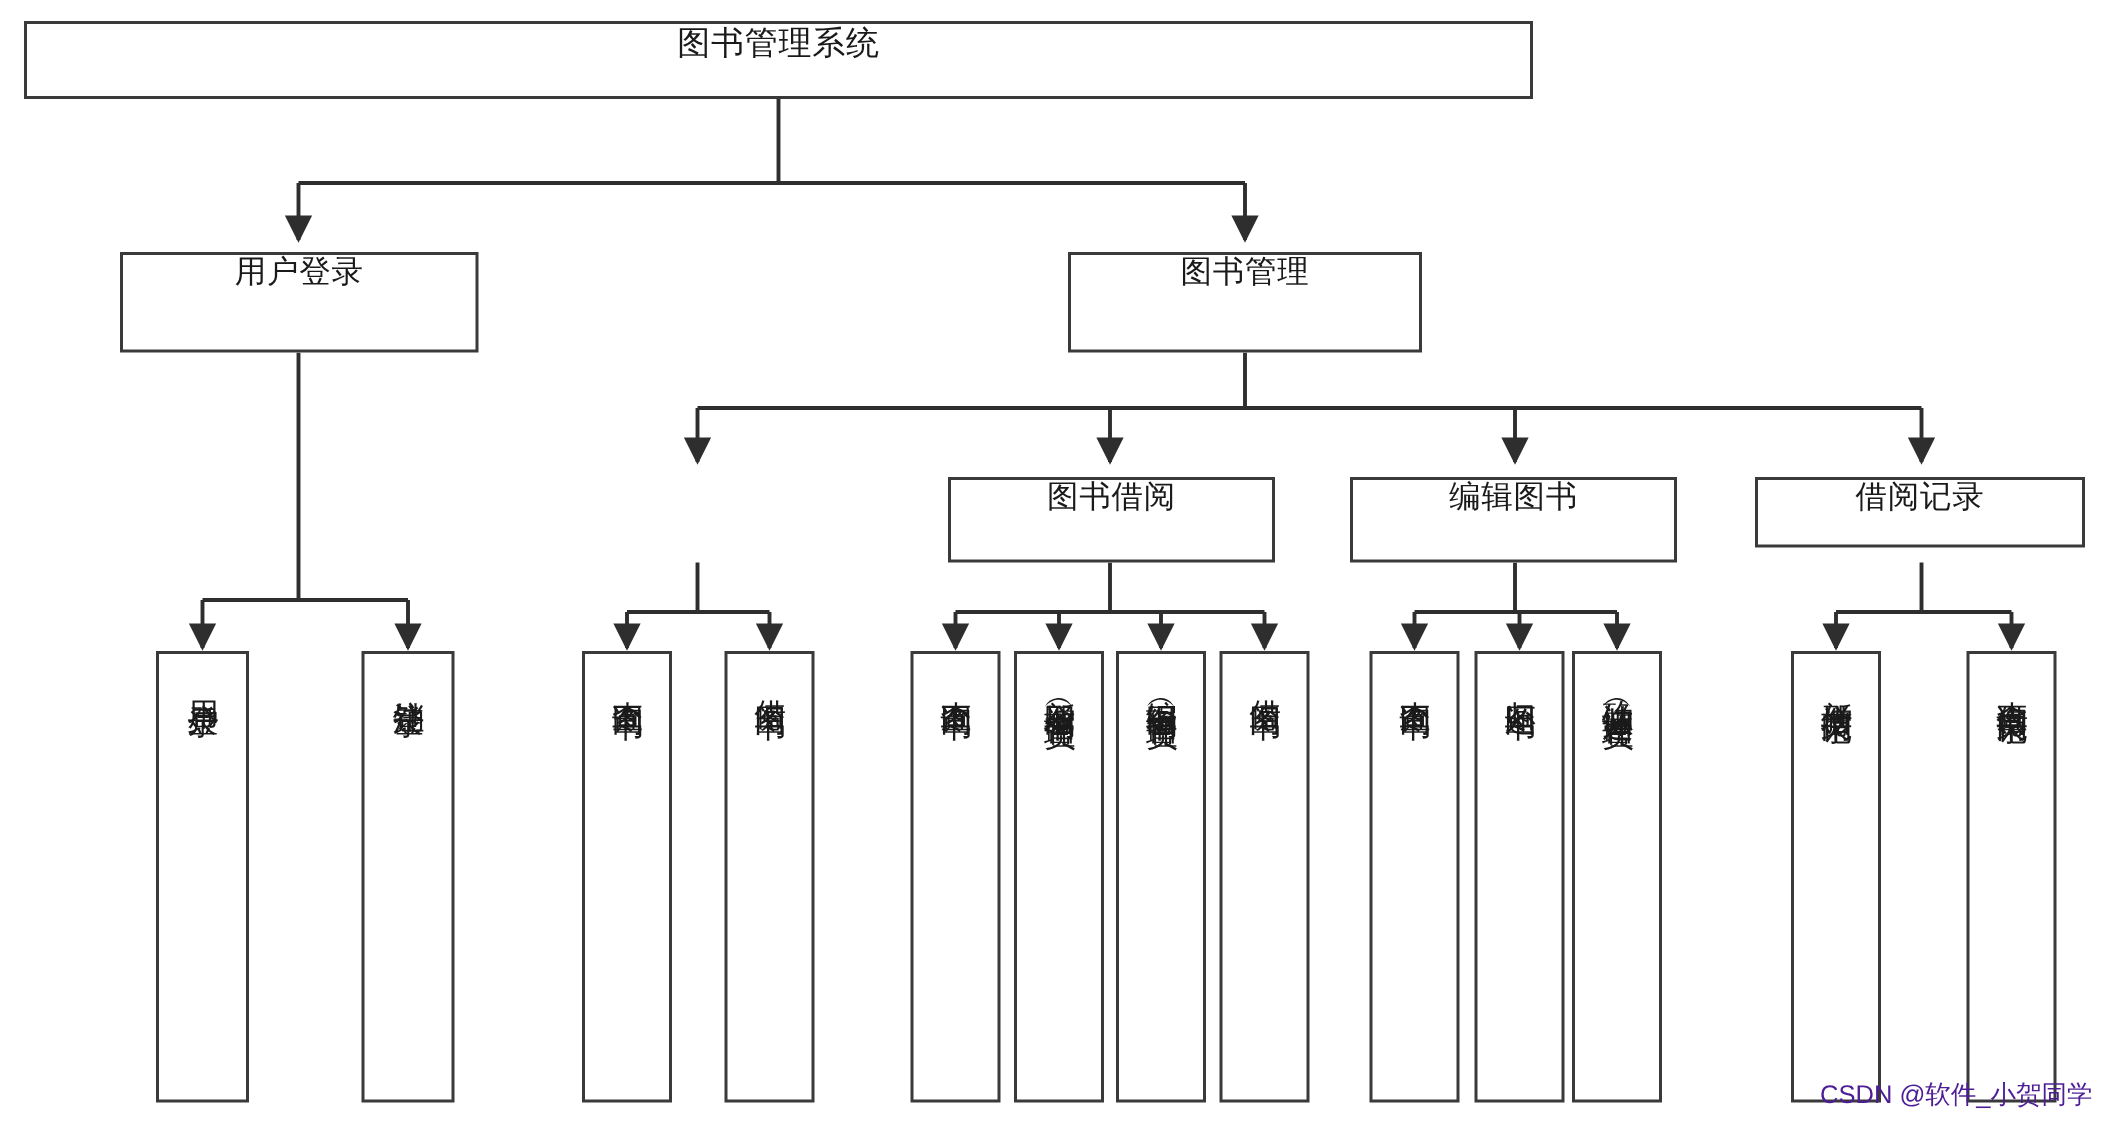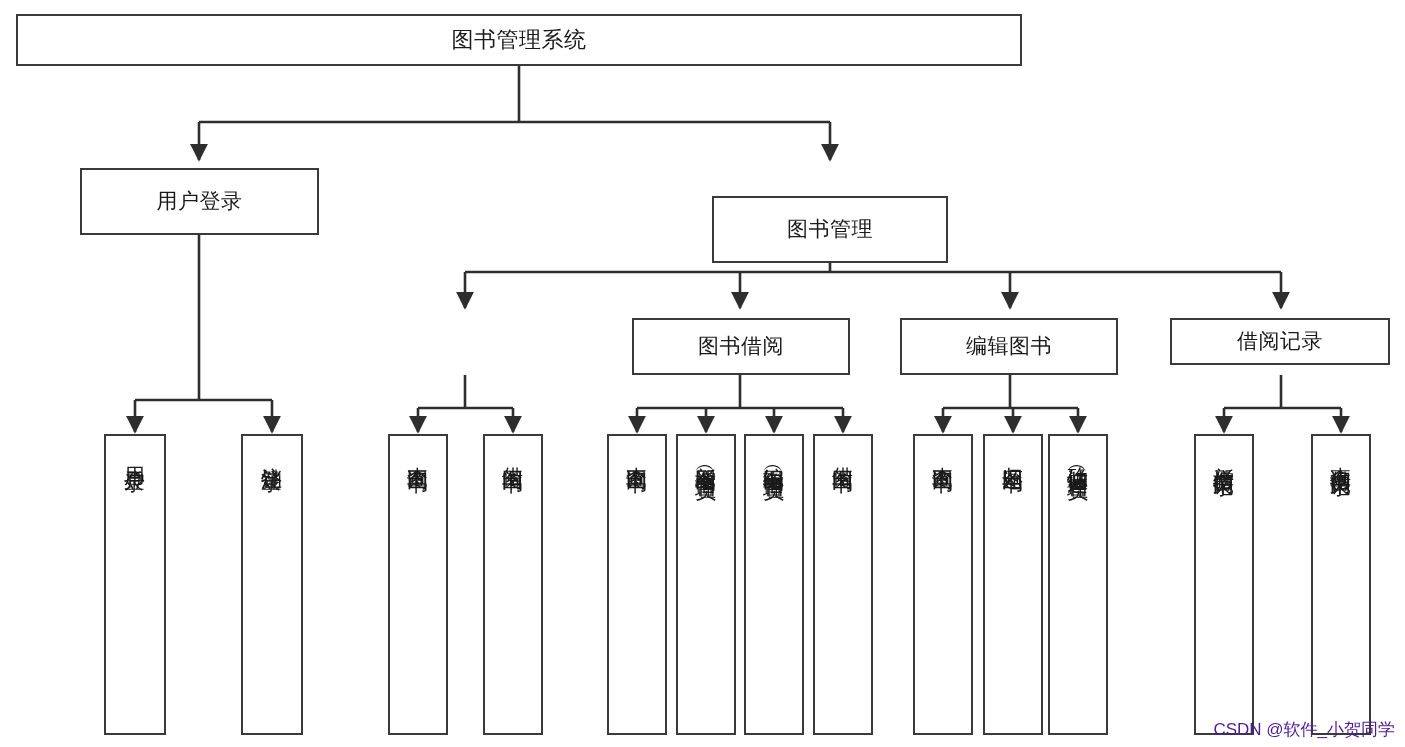"图书管理系统" .node { align-items: center -> none }
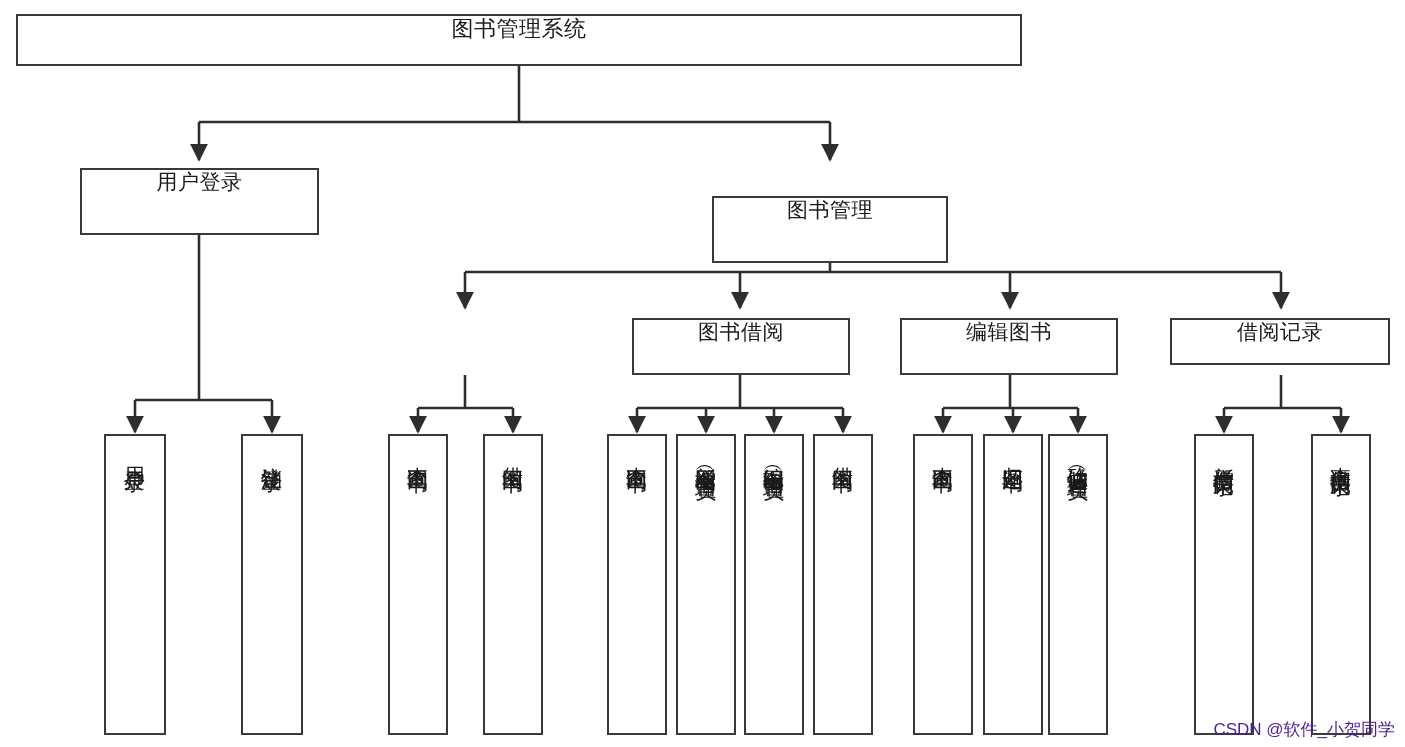"图书管理" div.node { margin-top: 28px -> none }
